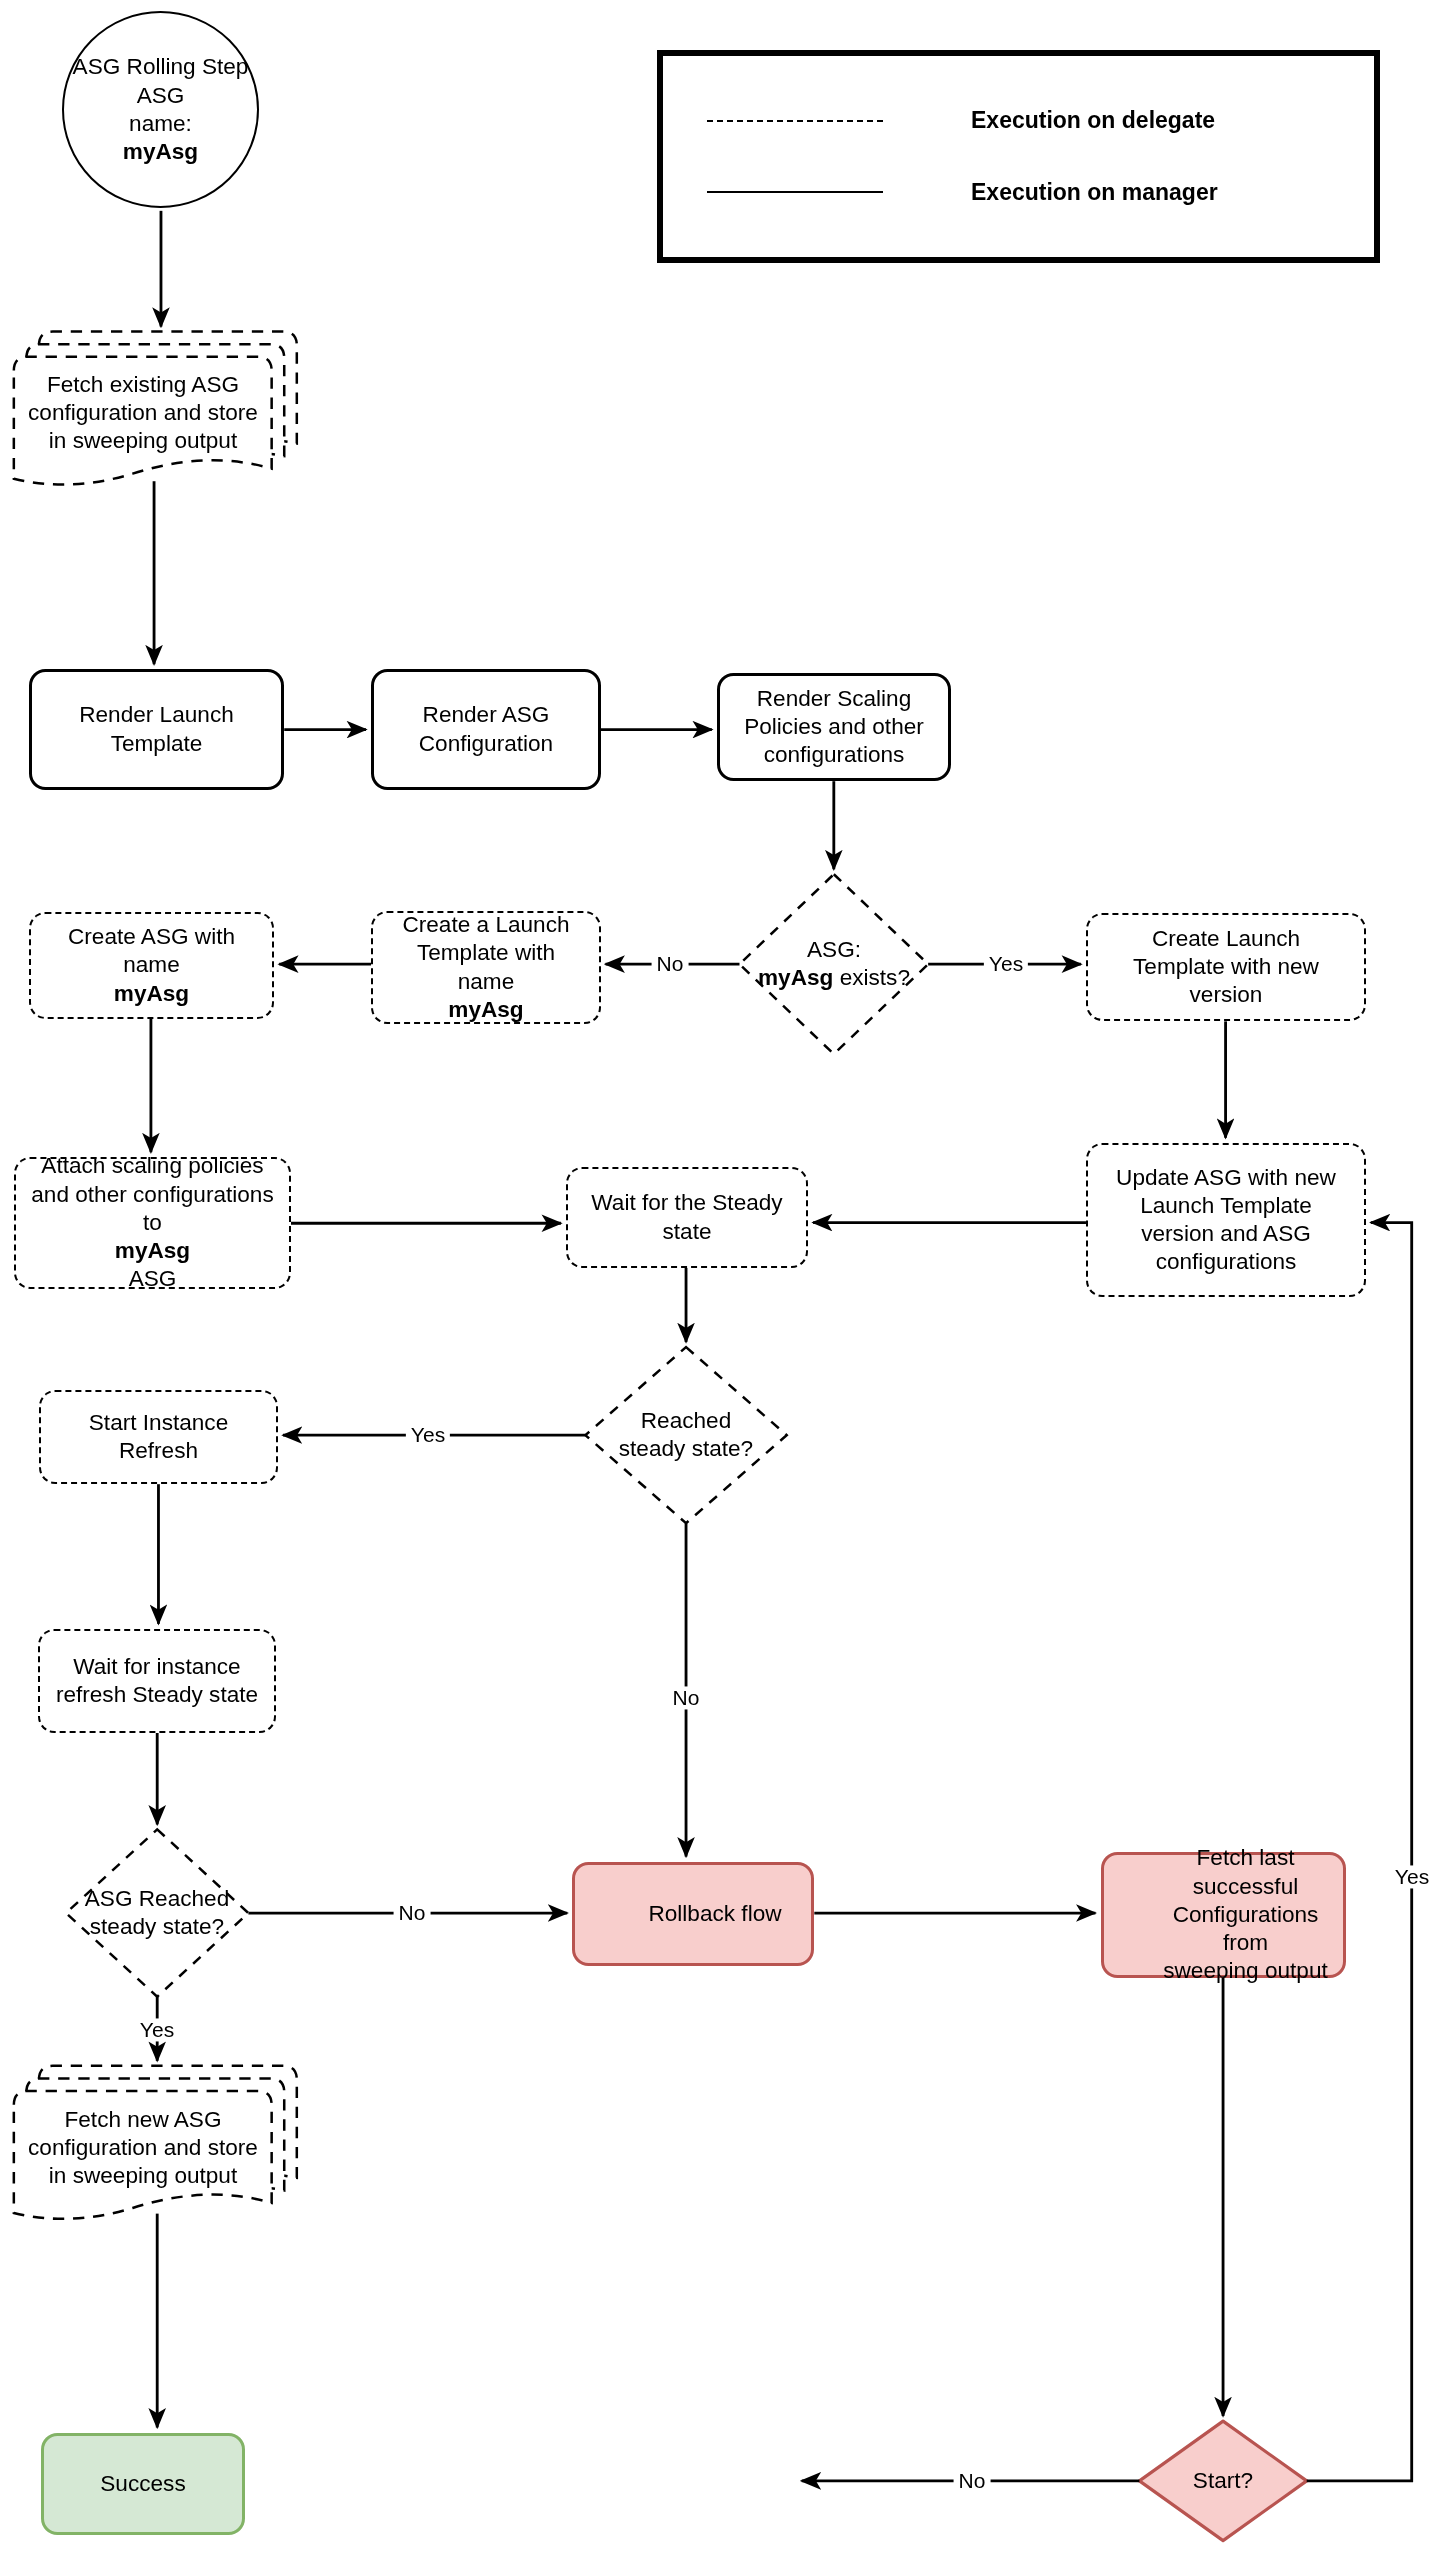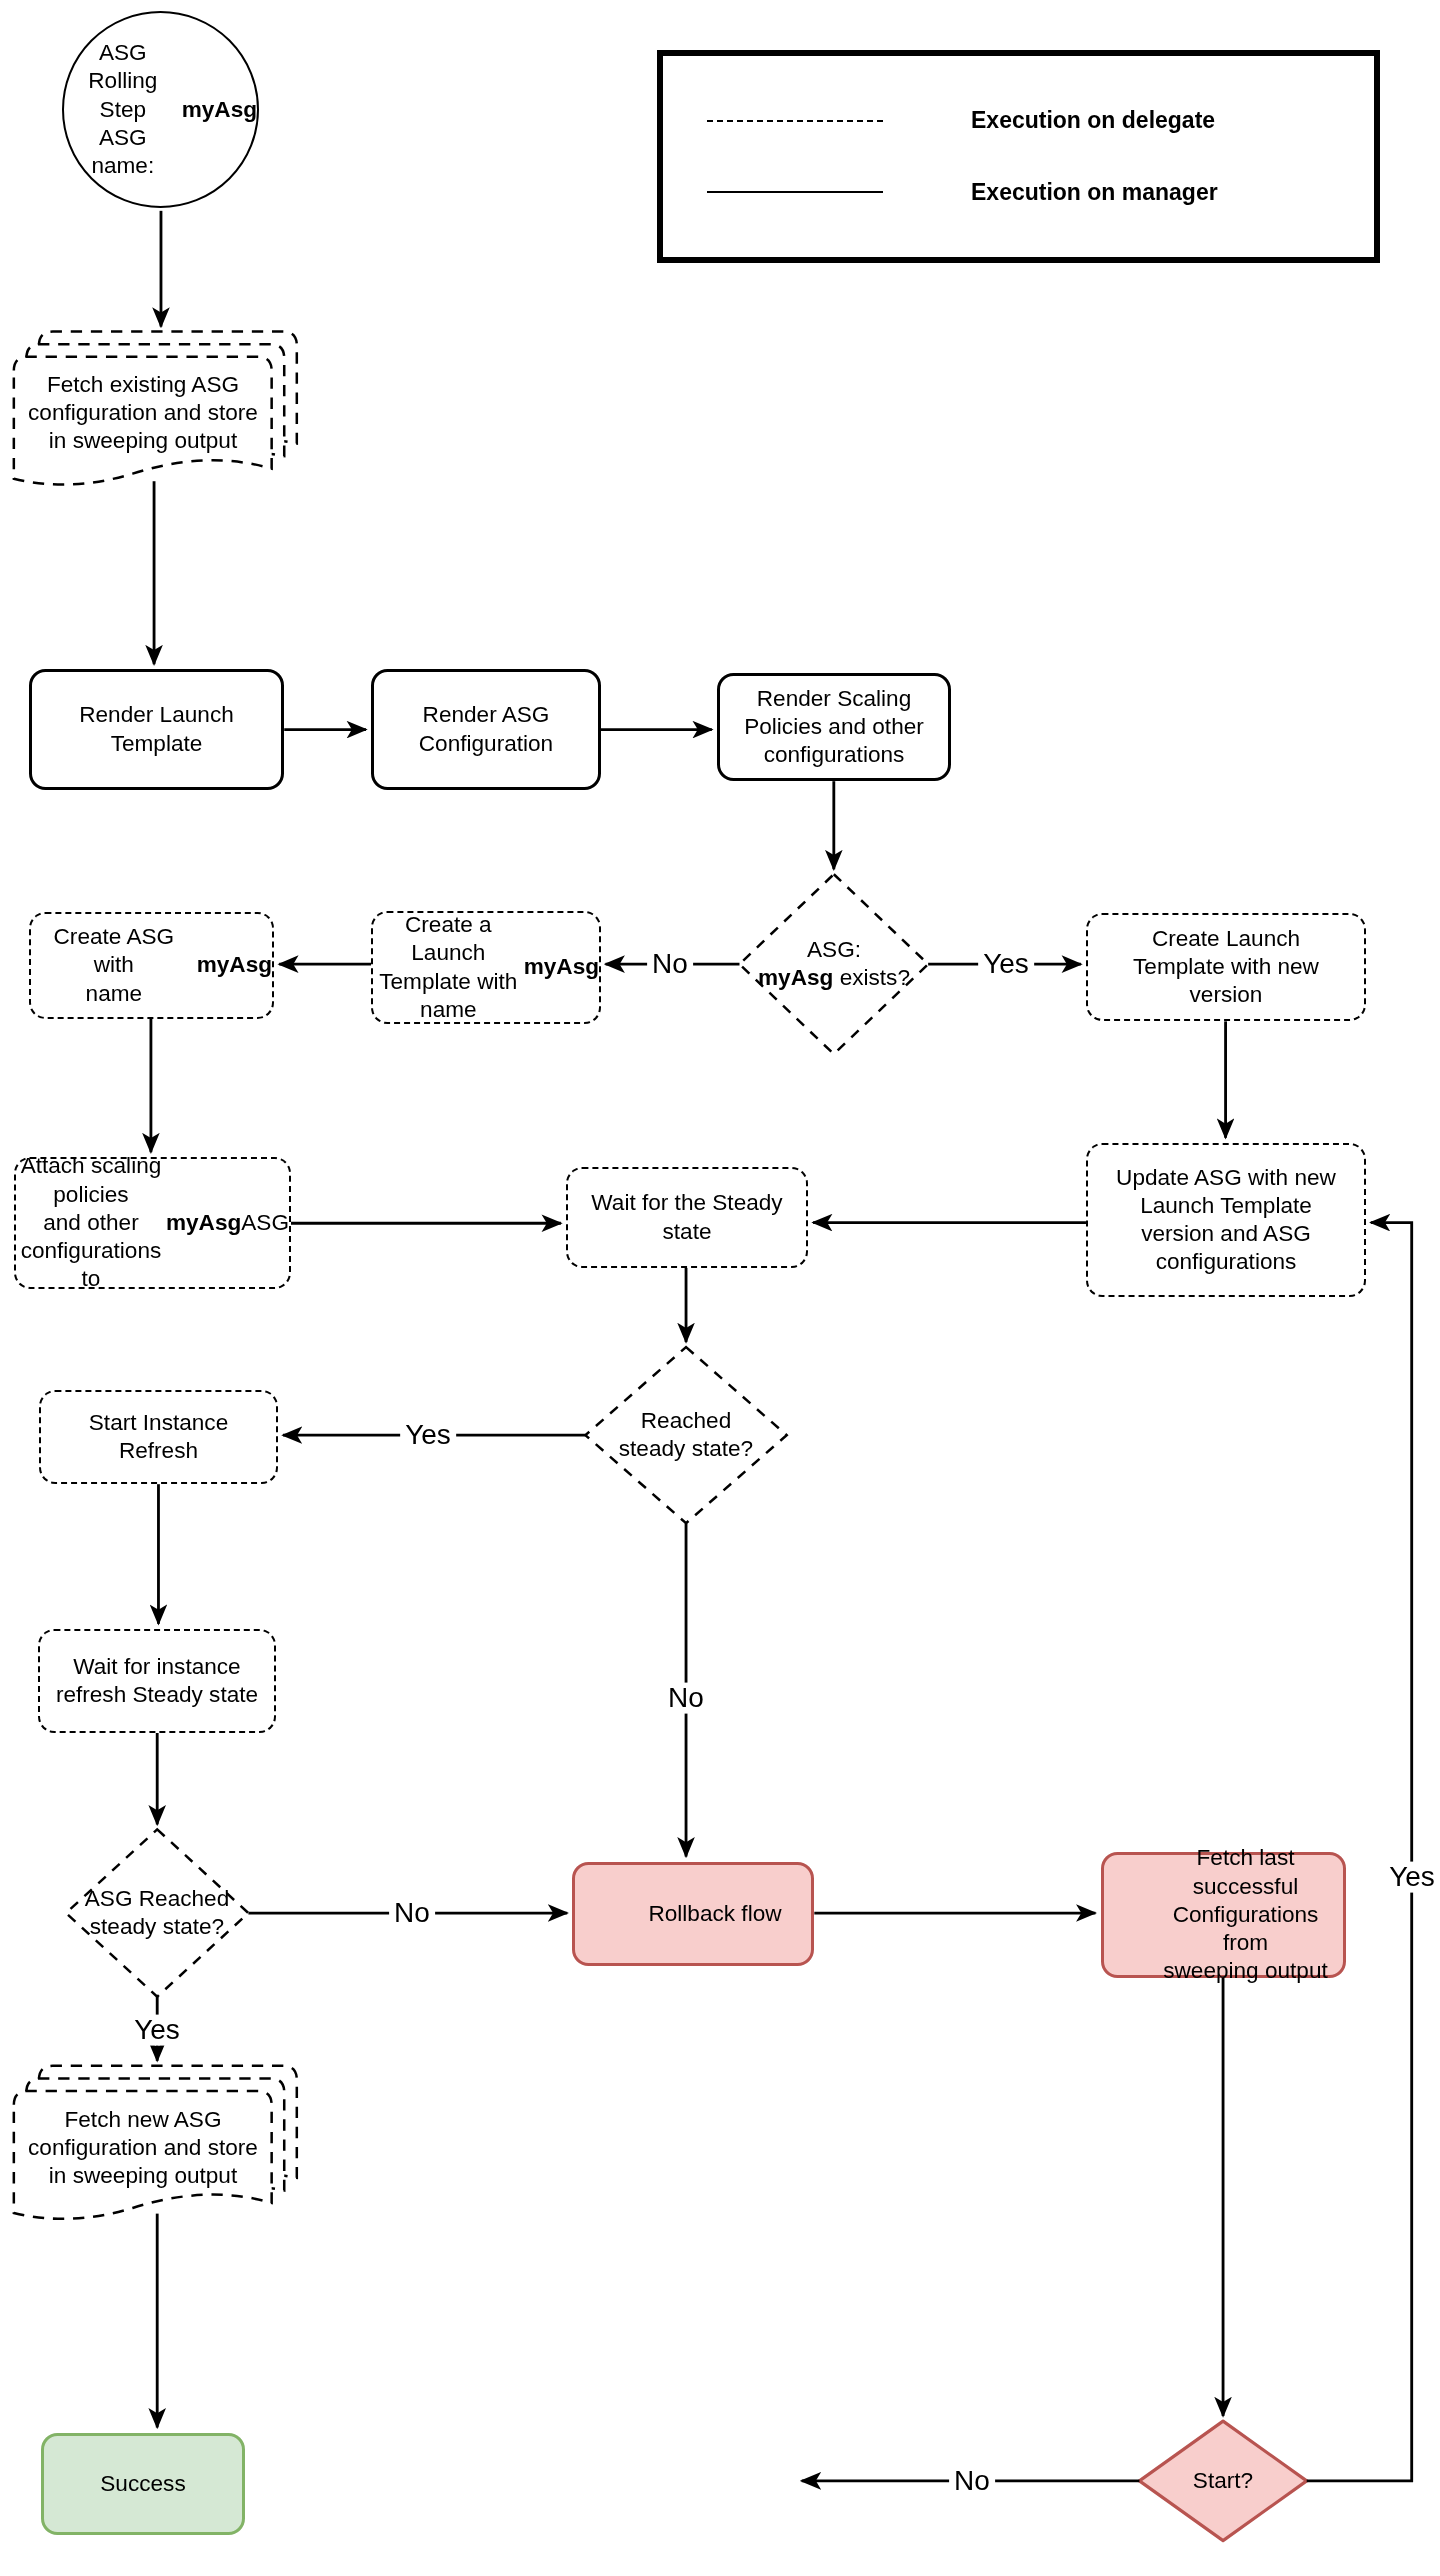"ASG Rolling Step" .n { flex-direction: none -> column }
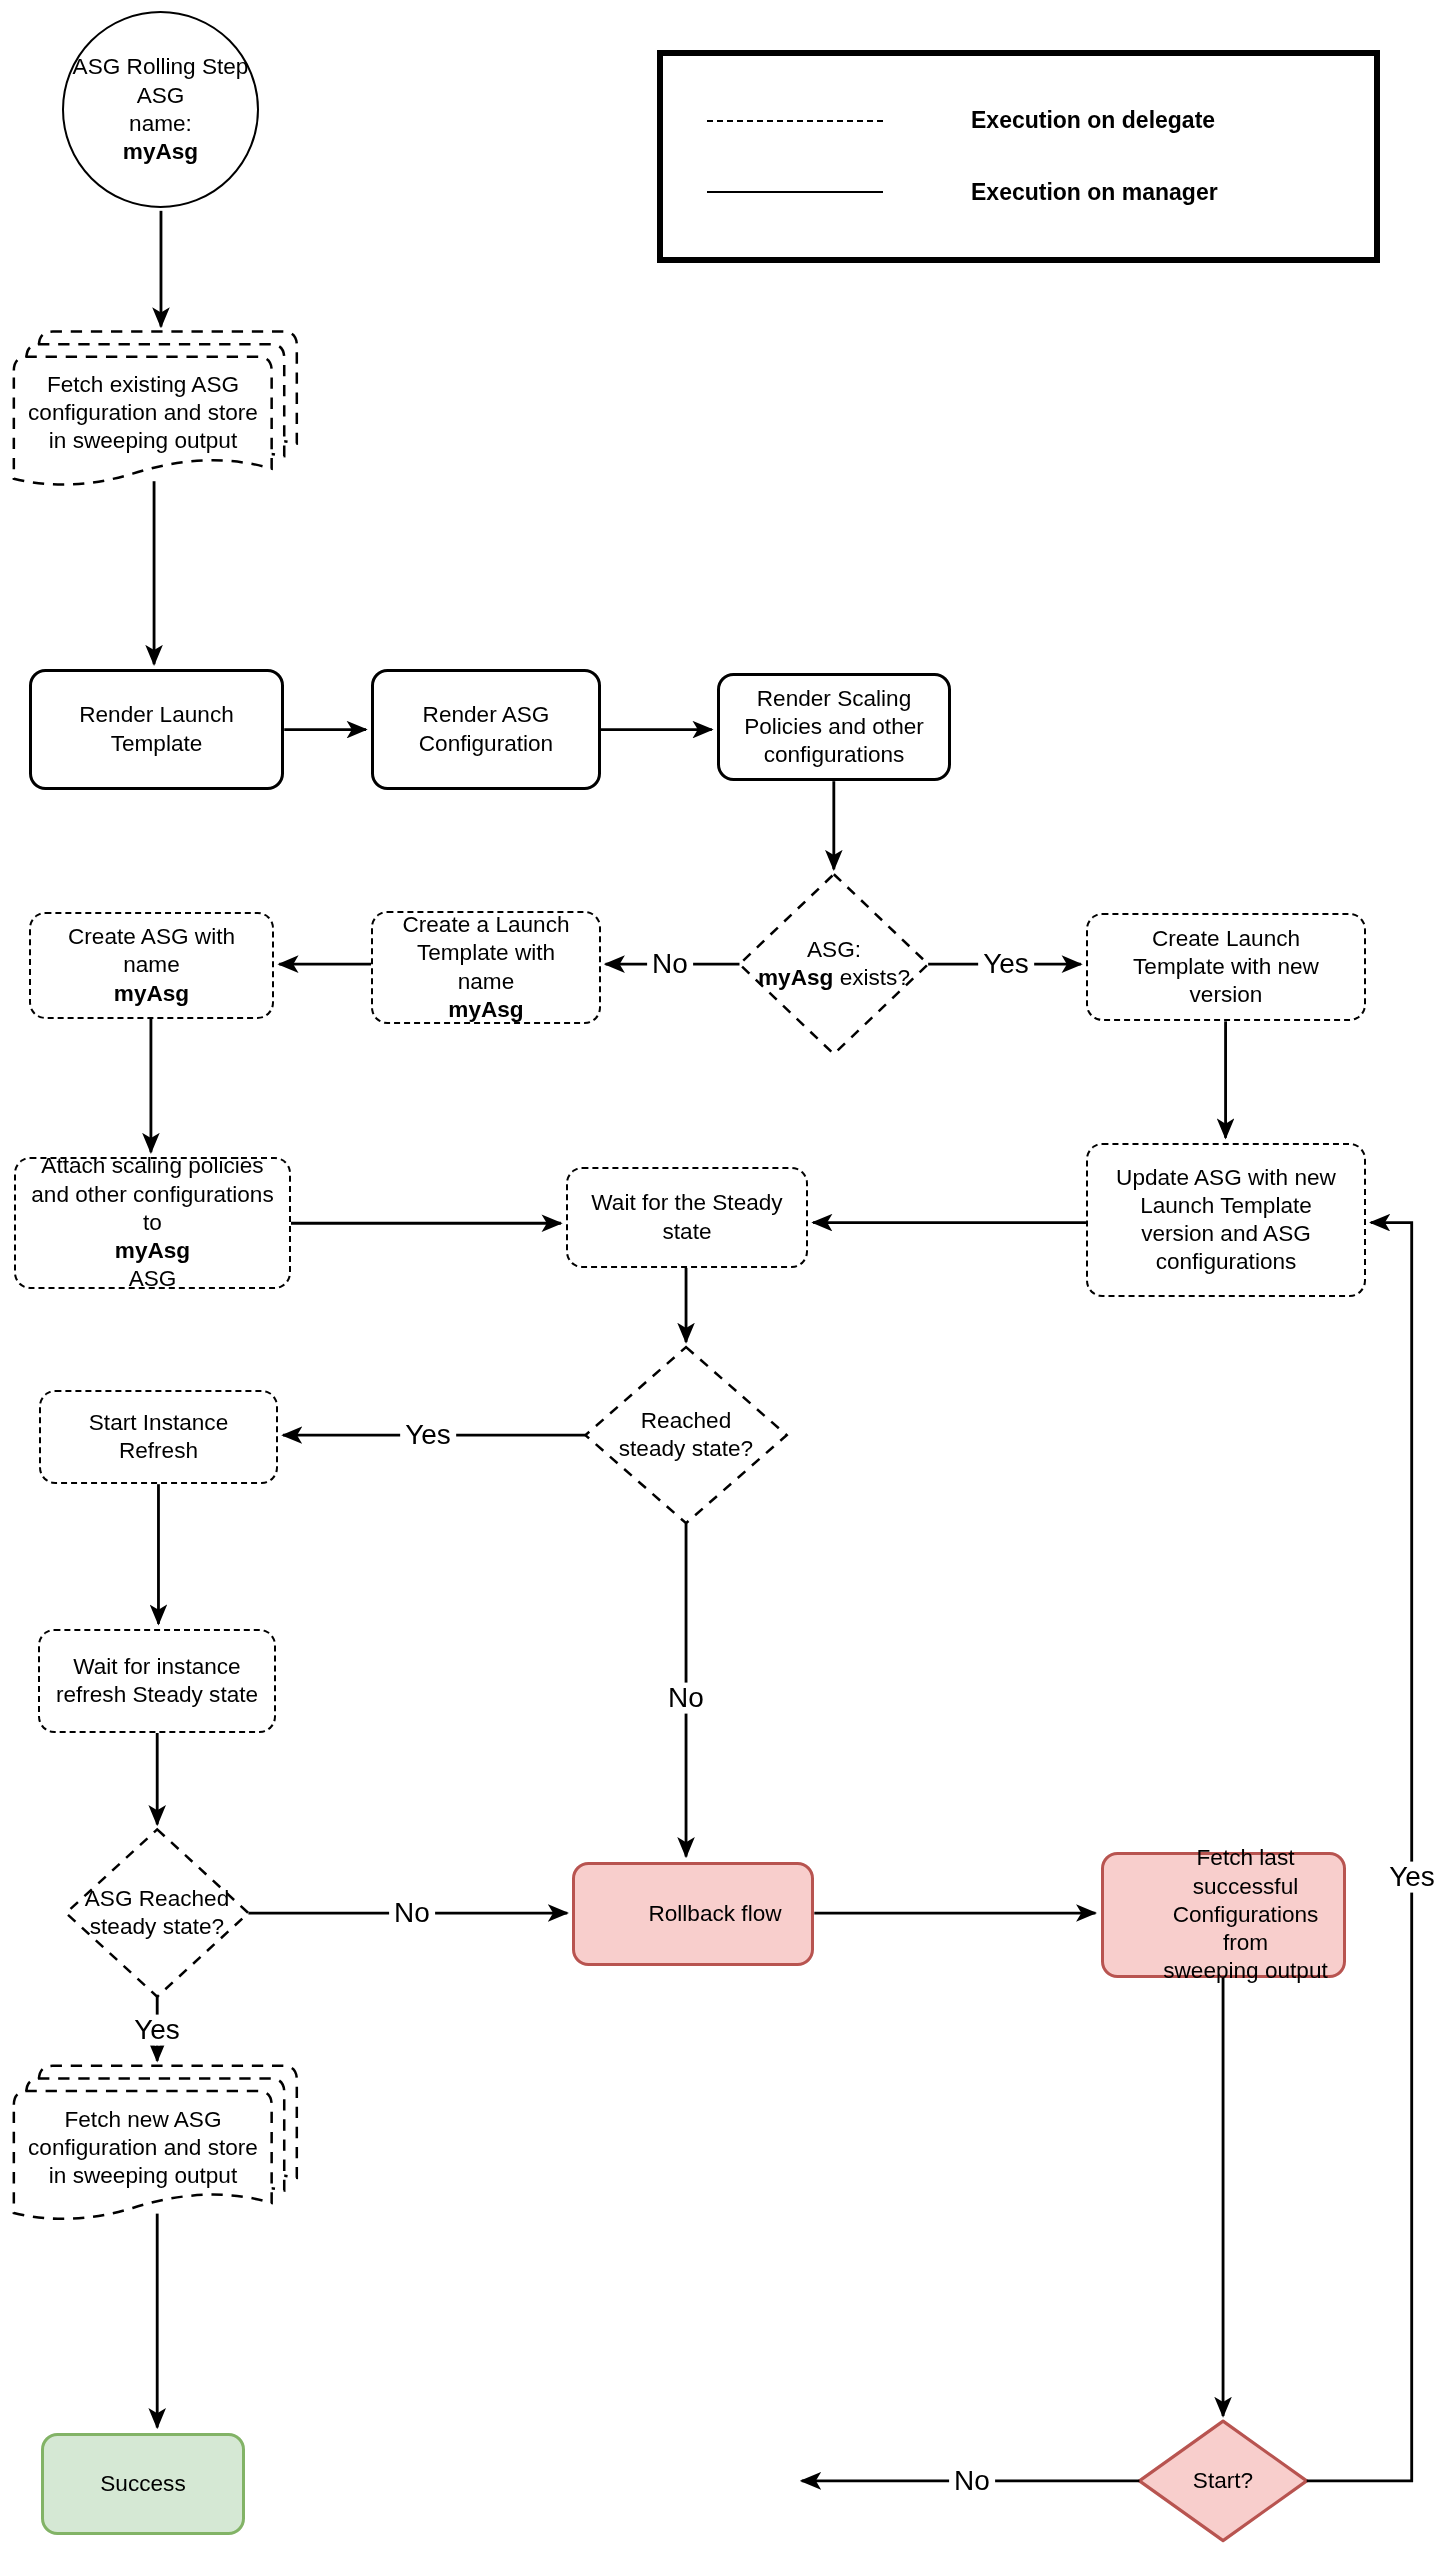"No" .elabel { font-size: 28px -> 21px }
